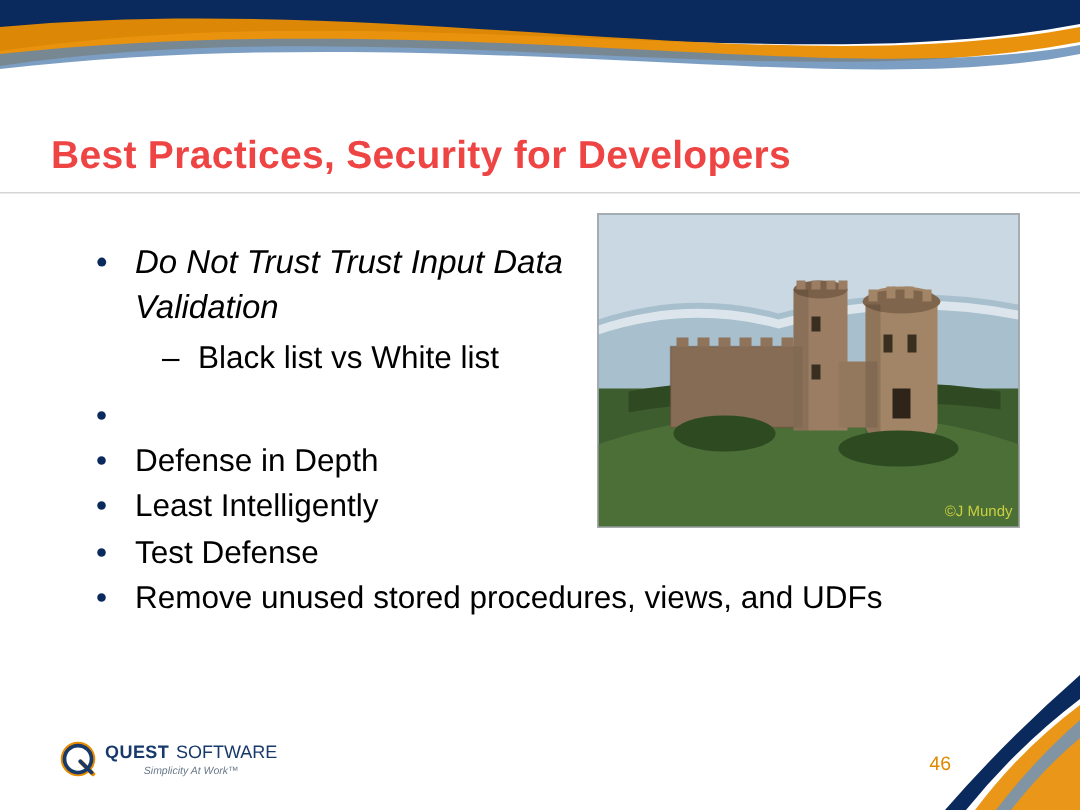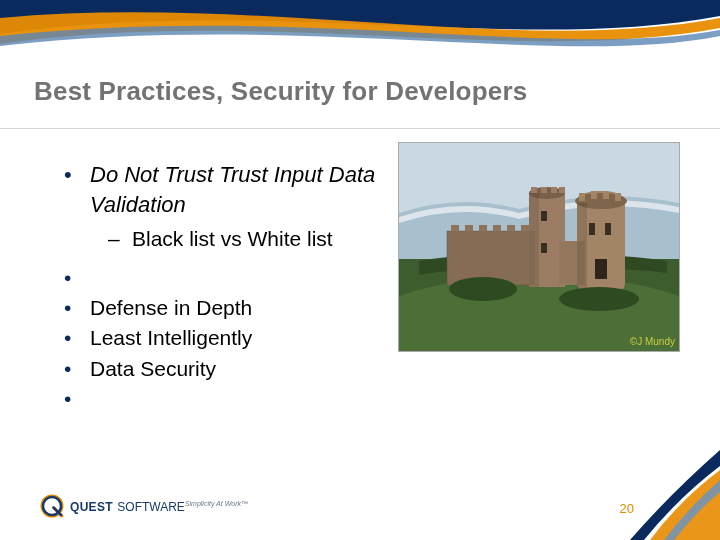"Best Practices, Security for Developers" .title { color: #737373 -> #ef4444; top: 76px -> 88px }
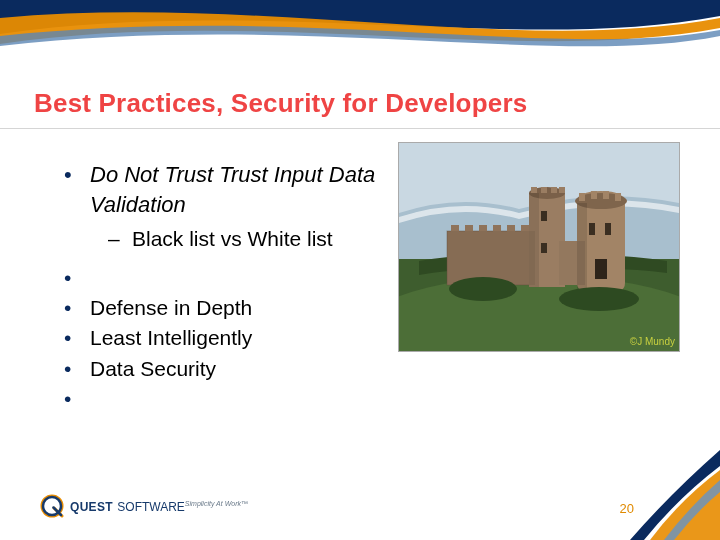"Data Security" span.txt { text: Data Security -> Test Defense }
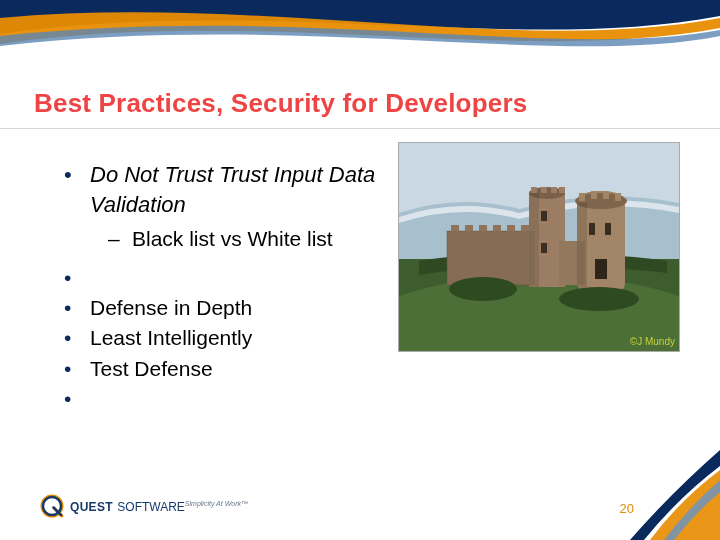"Remove unused stored procedures, views," span.txt { html: none -> <span>Remove unused stored procedures, views, and UDFs</span> }
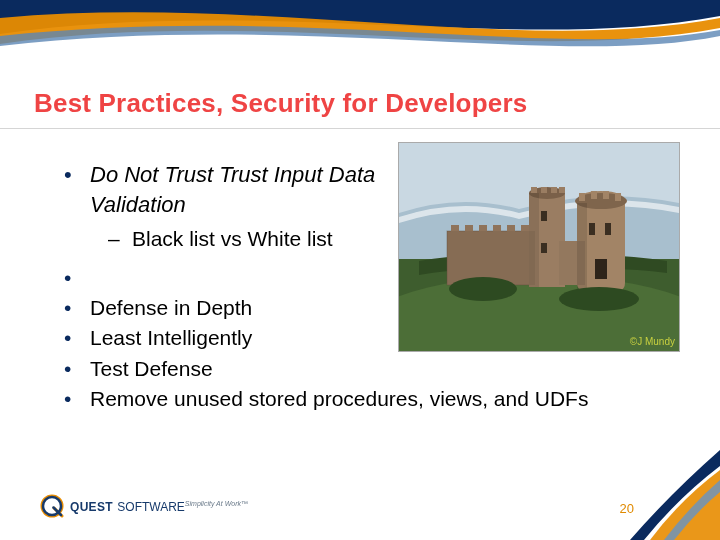"QUEST SOFTWARE" .logo-text { align-items: none -> center; flex-direction: row -> column }
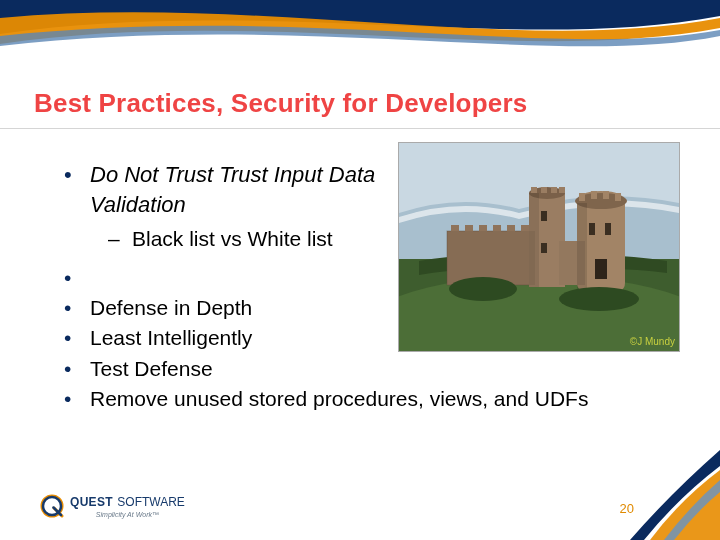"20" div.pagenum { text: 20 -> 46 }
